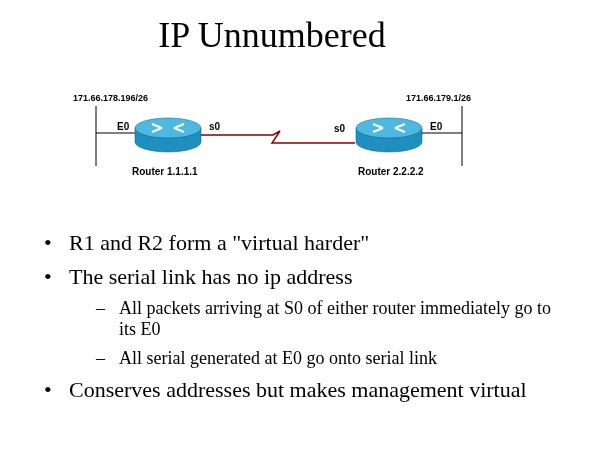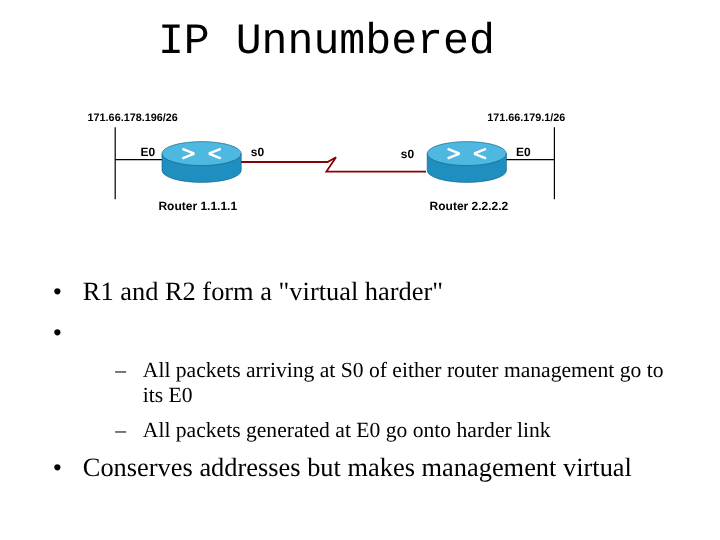"IP Unnumbered" .title { font-family: Liberation Mono, monospace -> none }
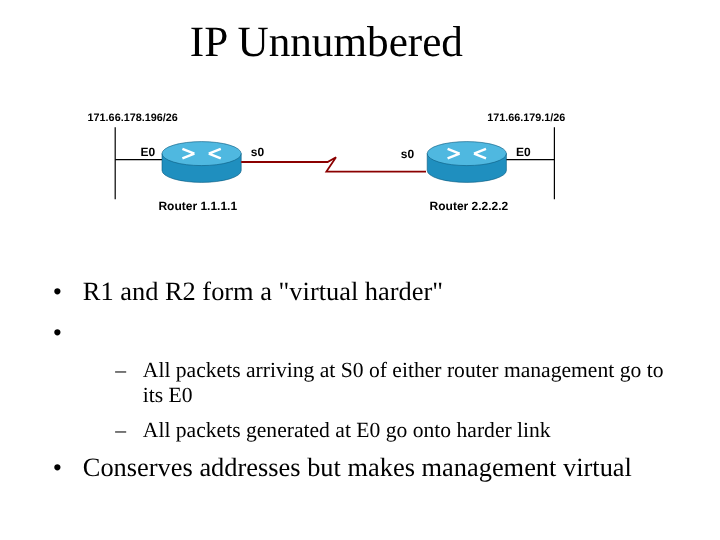"The serial link has no" span { html: none -> <span>The serial link has no ip address</span> }
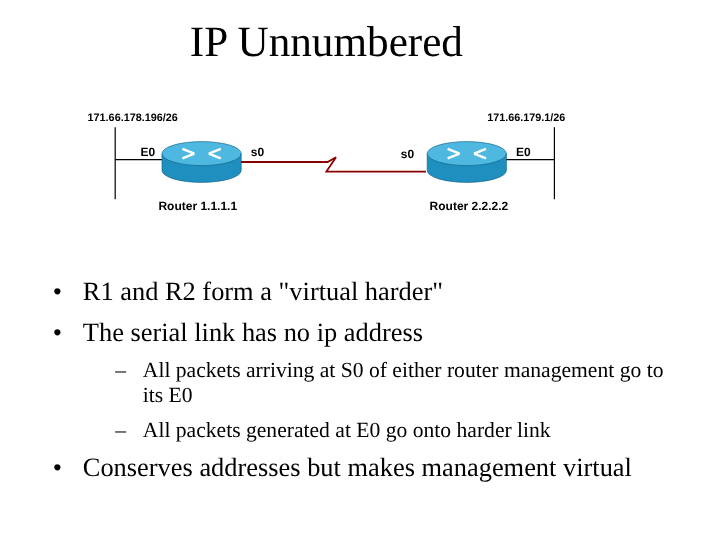"All packets arriving at S0" span { text: management -> immediately }
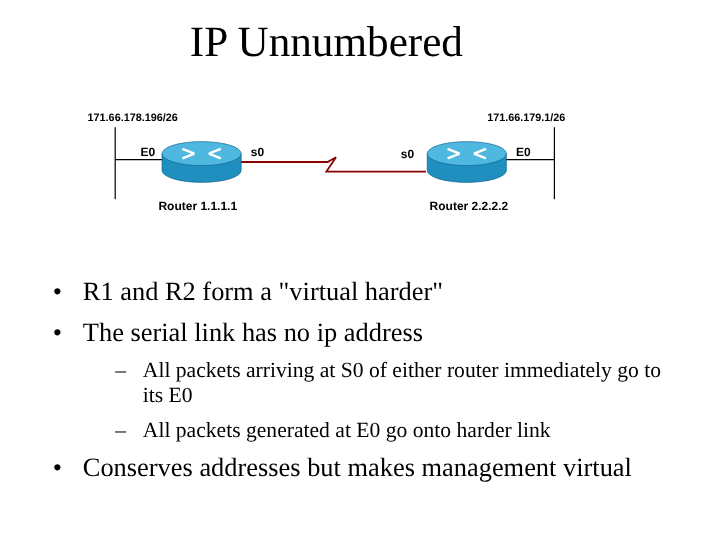"All packets generated at E0" span { text: packets generated at E0 go onto harder -> serial generated at E0 go onto serial }
